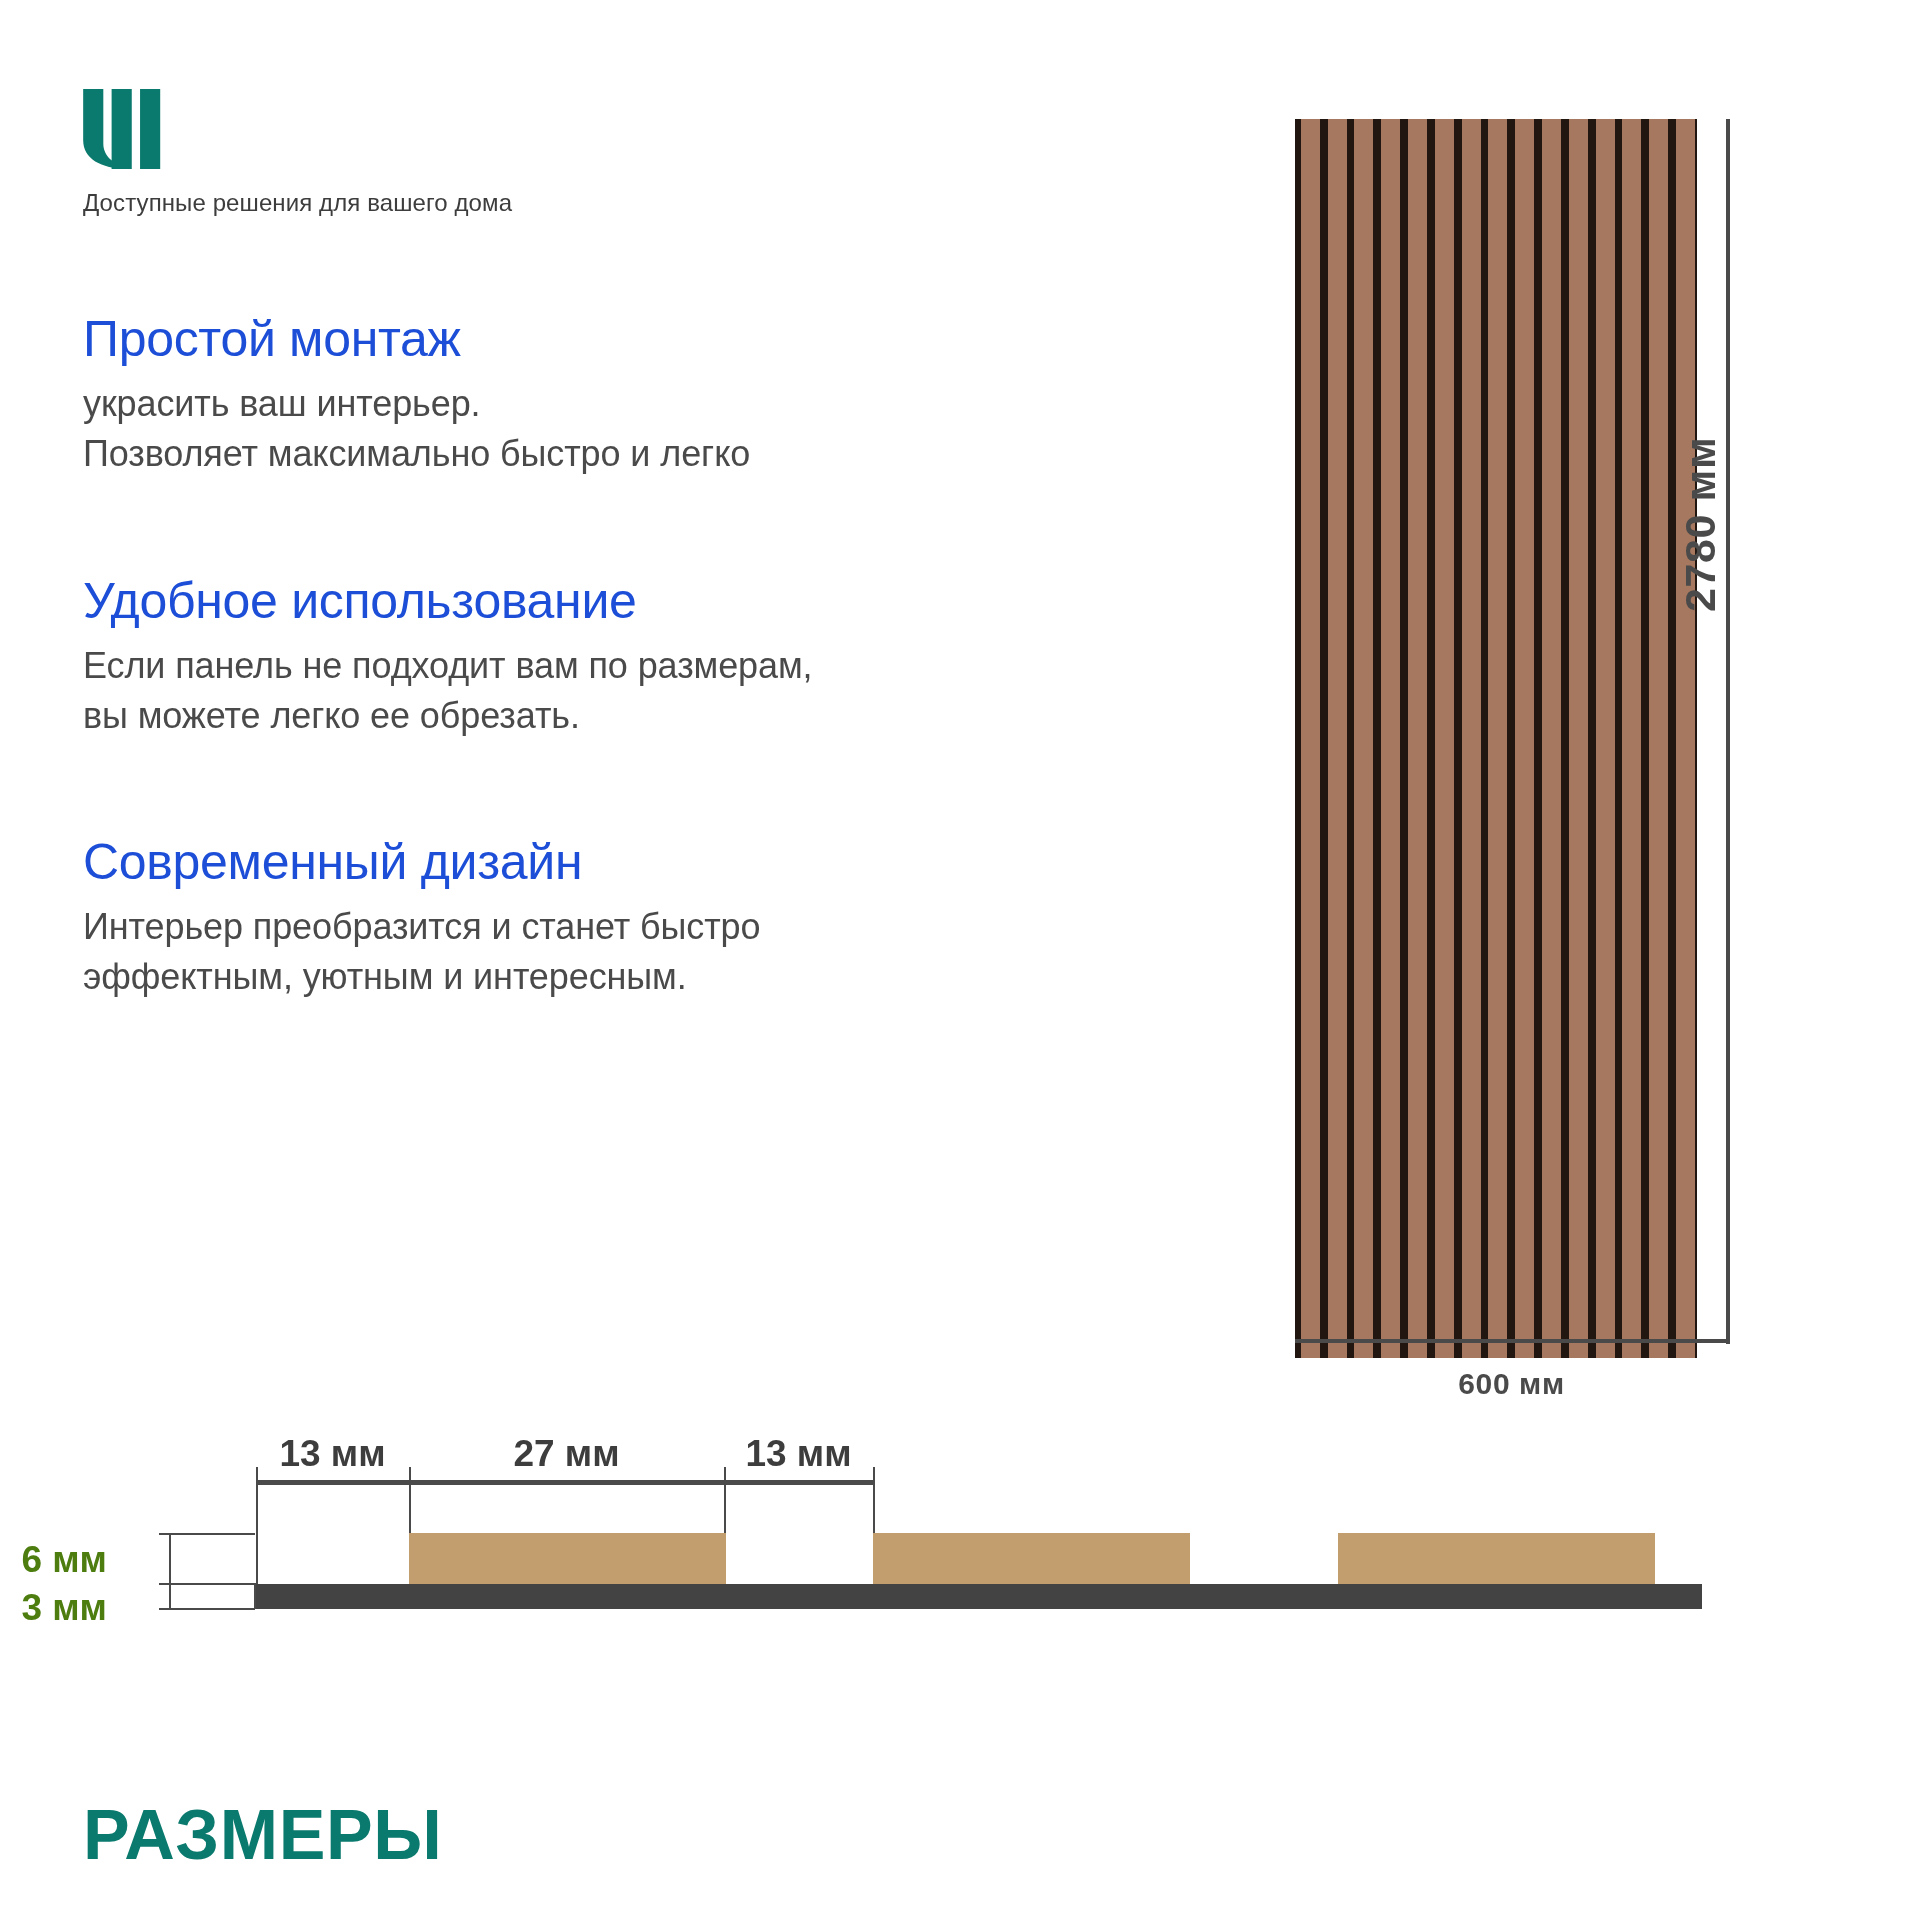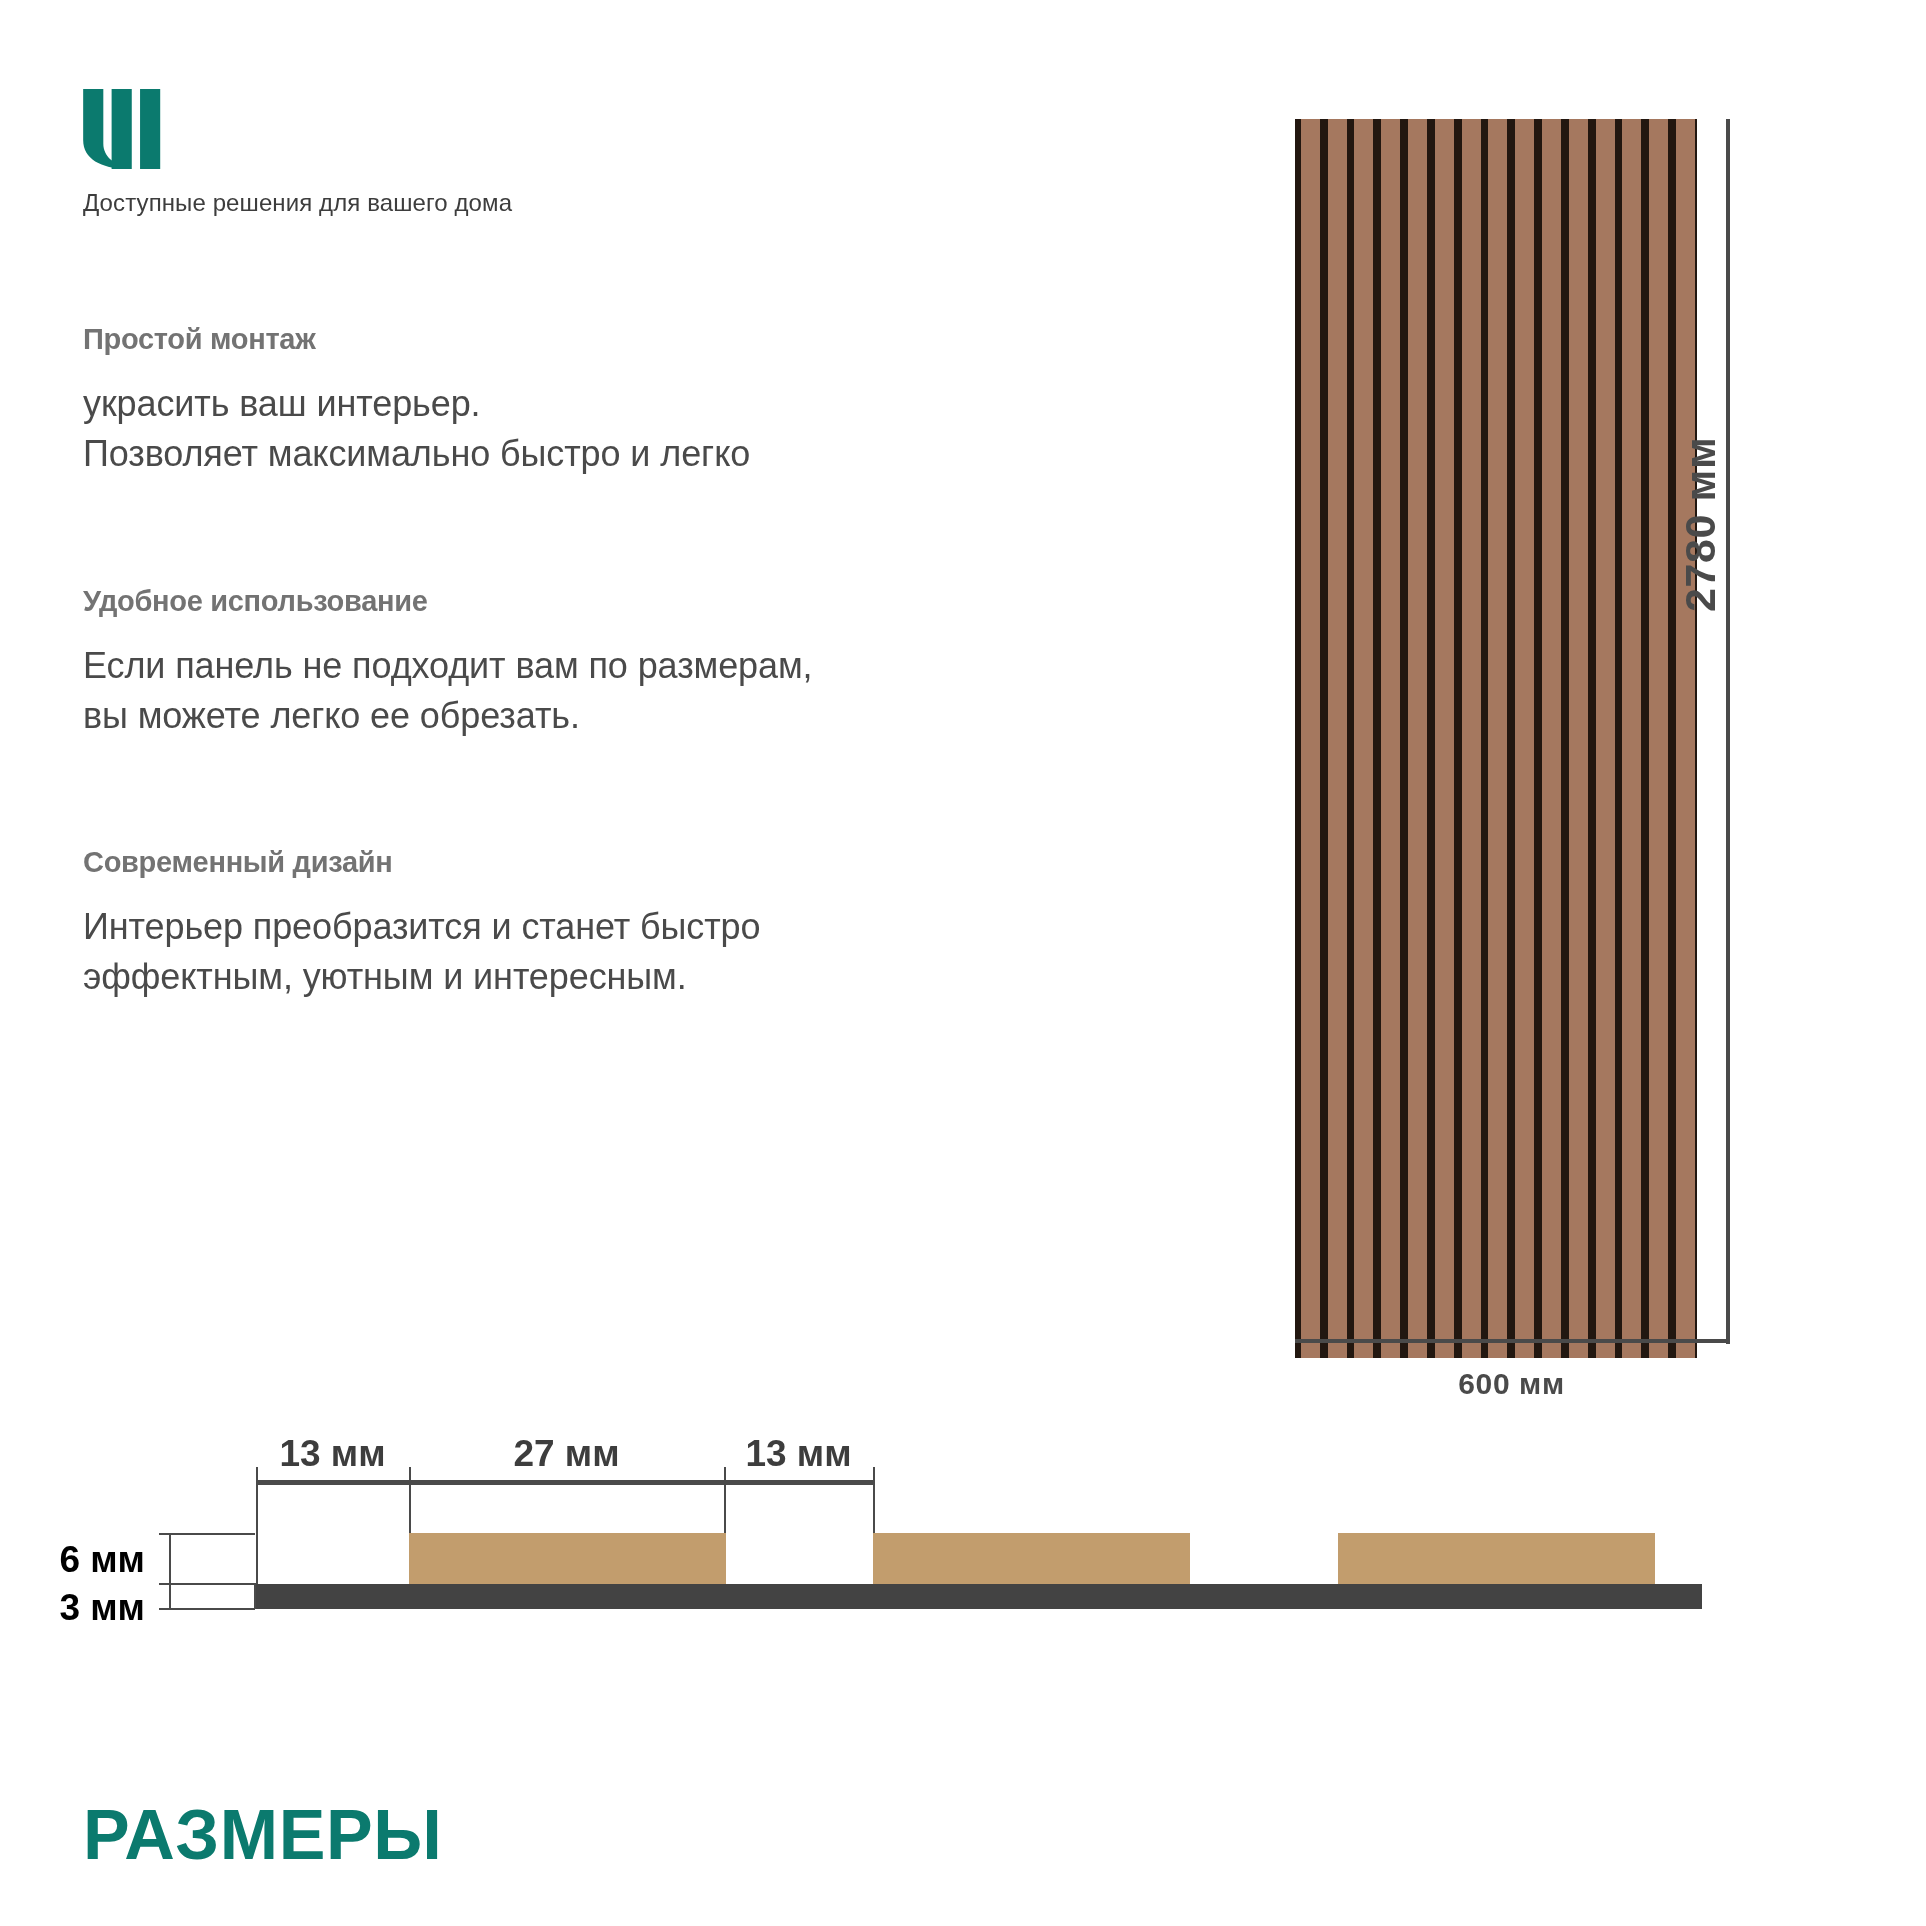"Простой монтаж" .feat h2 { color: #737373 -> #1d4ed8; font-size: 29px -> 50px; font-weight: 700 -> 400 }
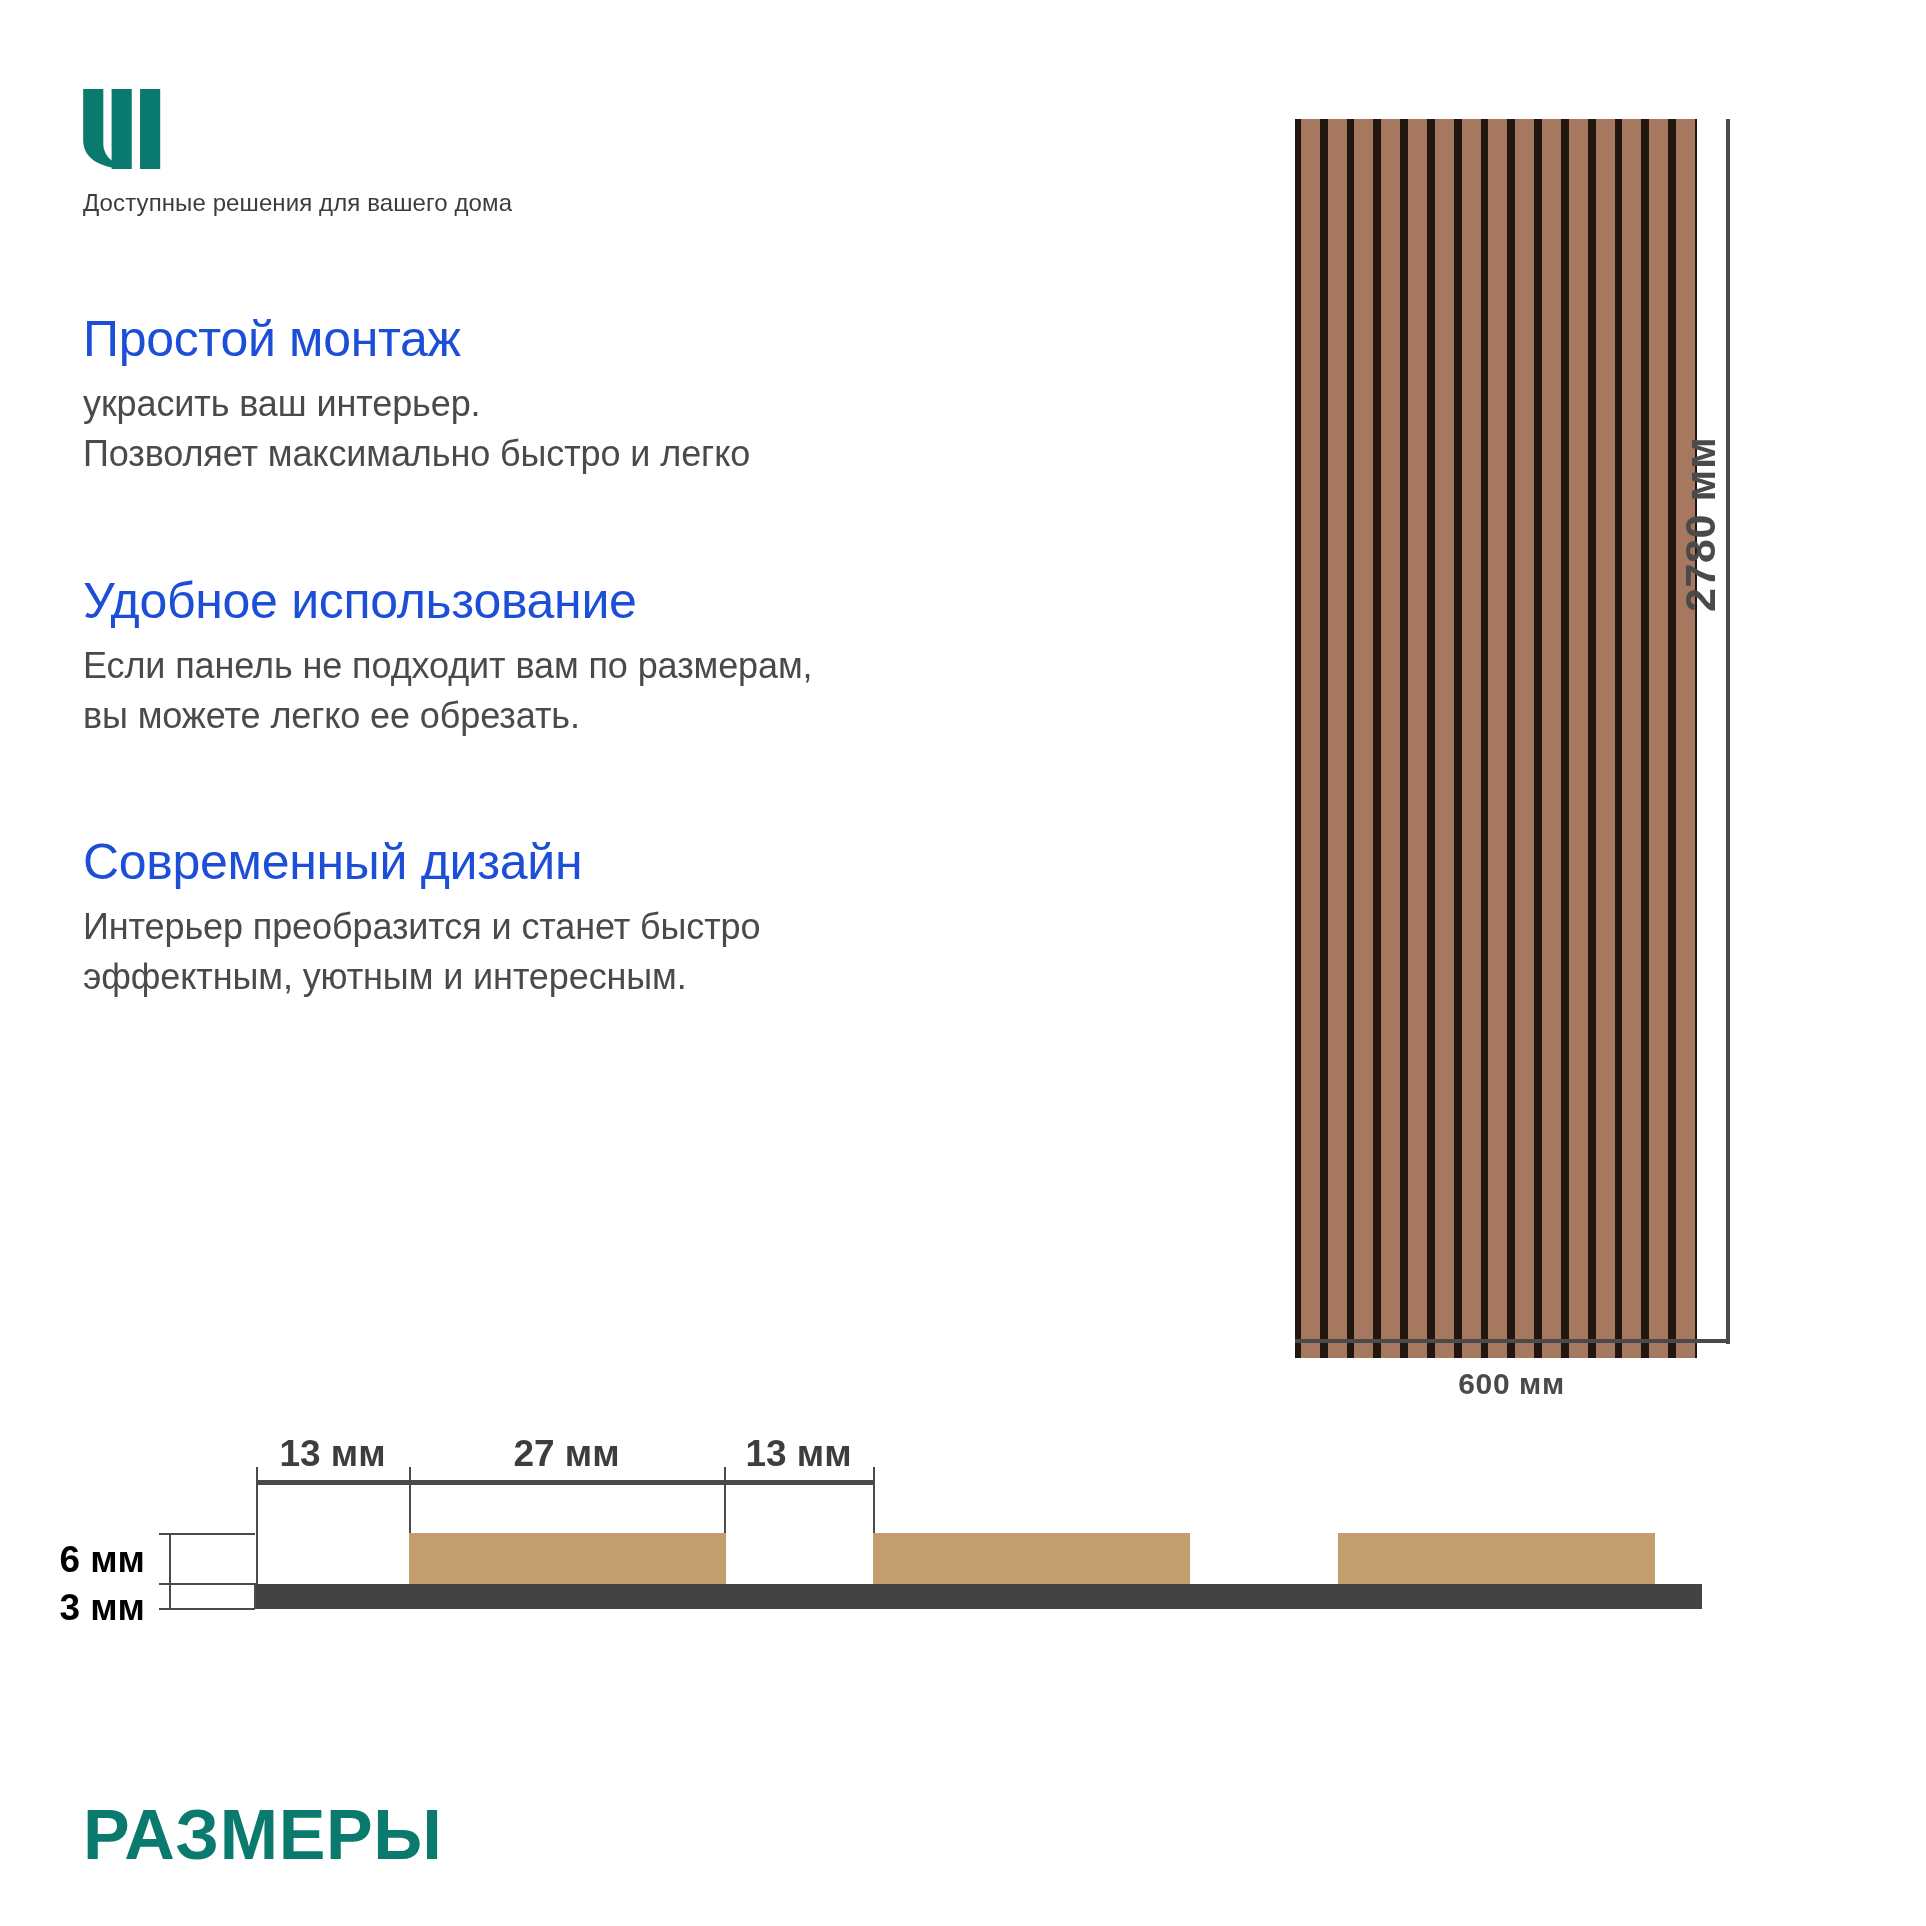"6 мм" .vlbl { color: #000000 -> #4d7c0f; margin-left: 38px -> none }
